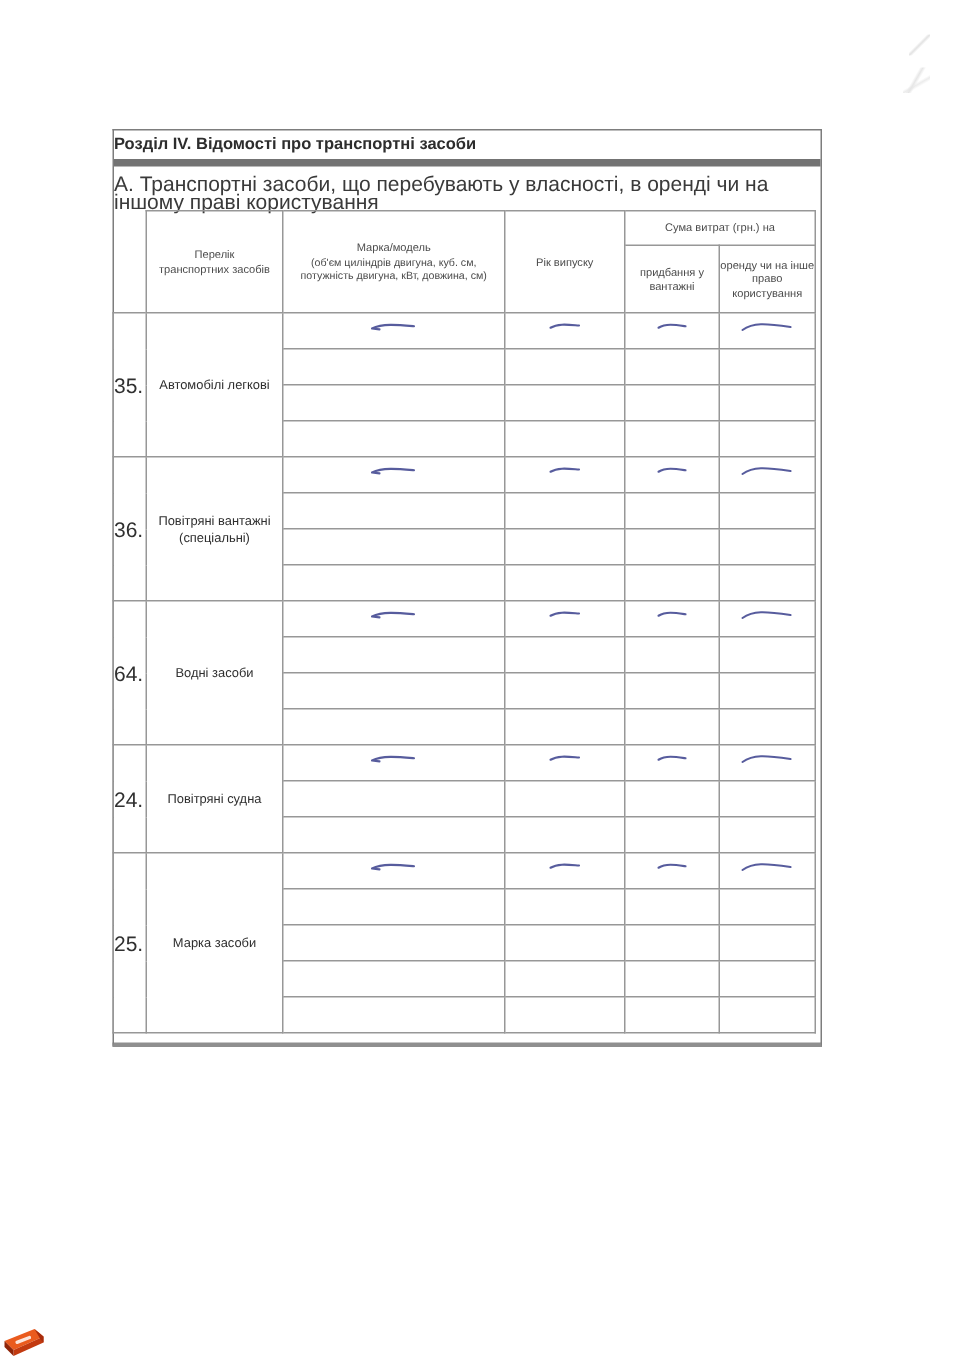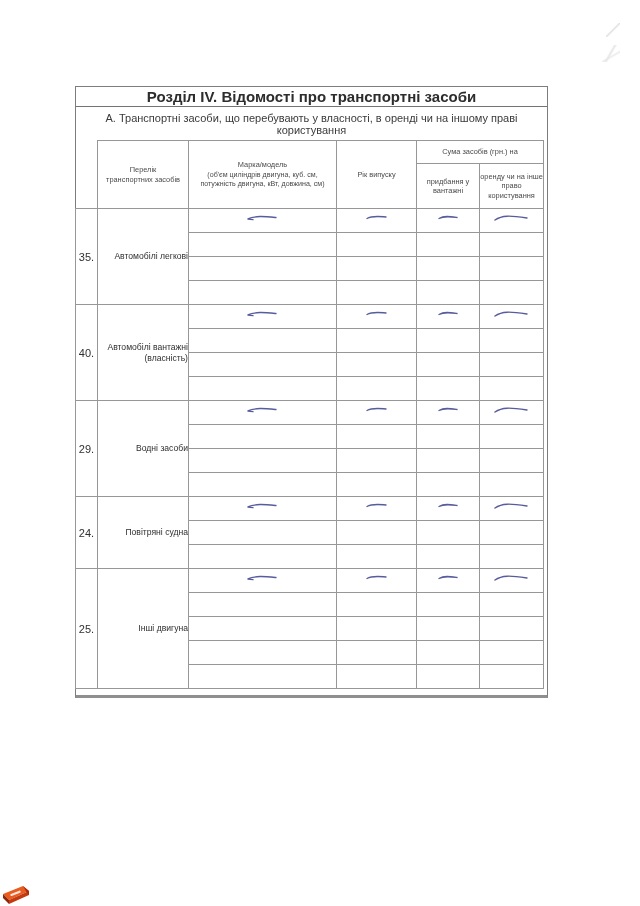"Розділ IV. Відомості про транспортні" .title-bar { border-bottom: 1px solid #737373 -> 5px solid #737373; font-size: 15px -> 11px; text-align: center -> none }
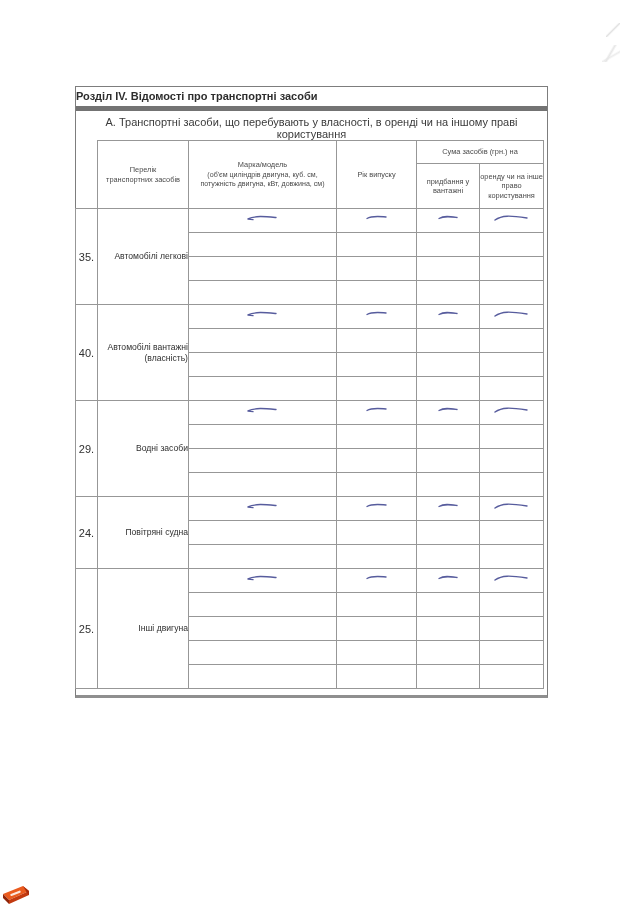"А. Транспортні засоби, що перебувають" .subtitle { font-size: 11px -> 14px; text-align: center -> left }
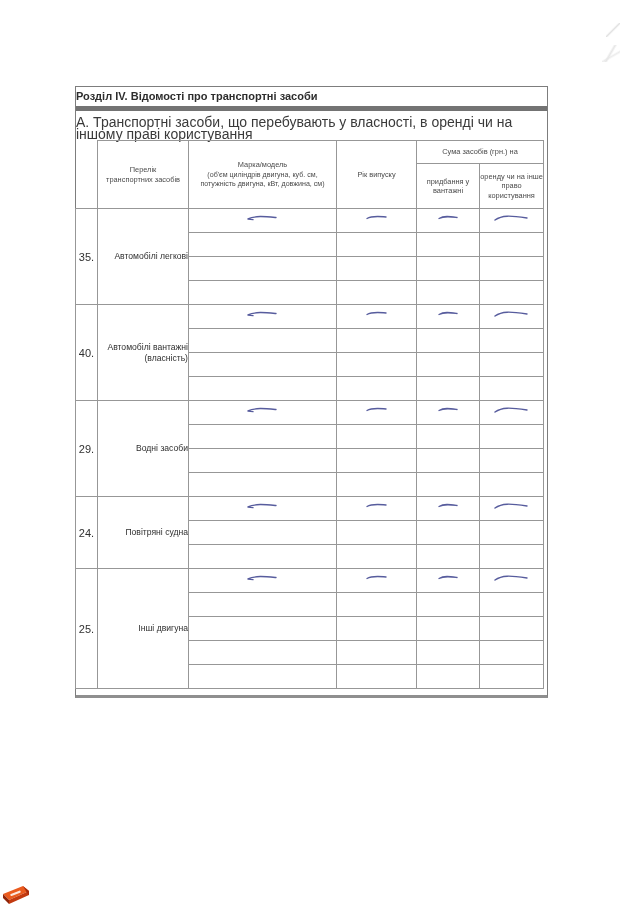"Сума засобів (грн.) на" th { text: засобів -> витрат }
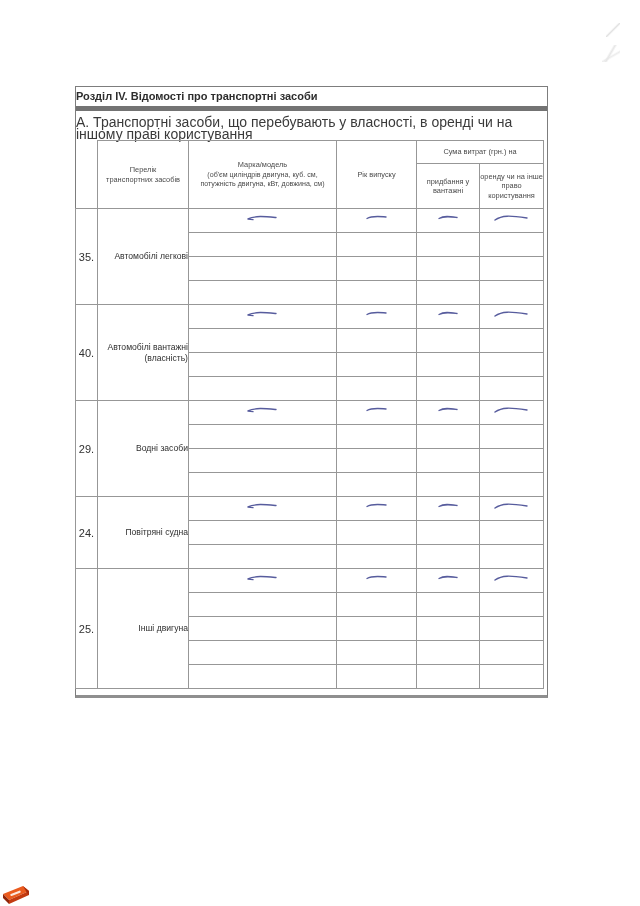"35." td.num-cell { font-size: 11px -> 14px; text-align: center -> none }
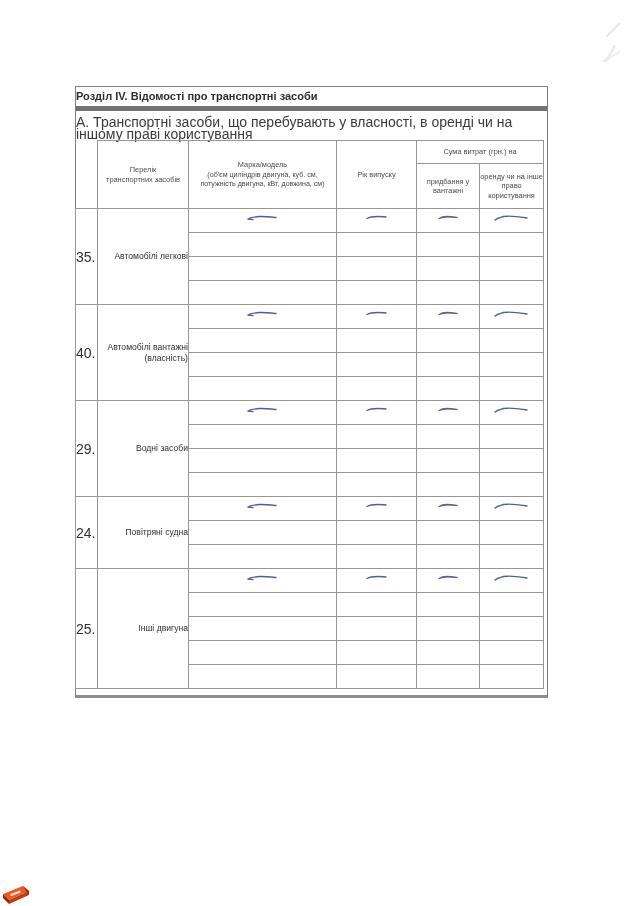"Автомобілі легкові" td.label-cell { text-align: right -> center }
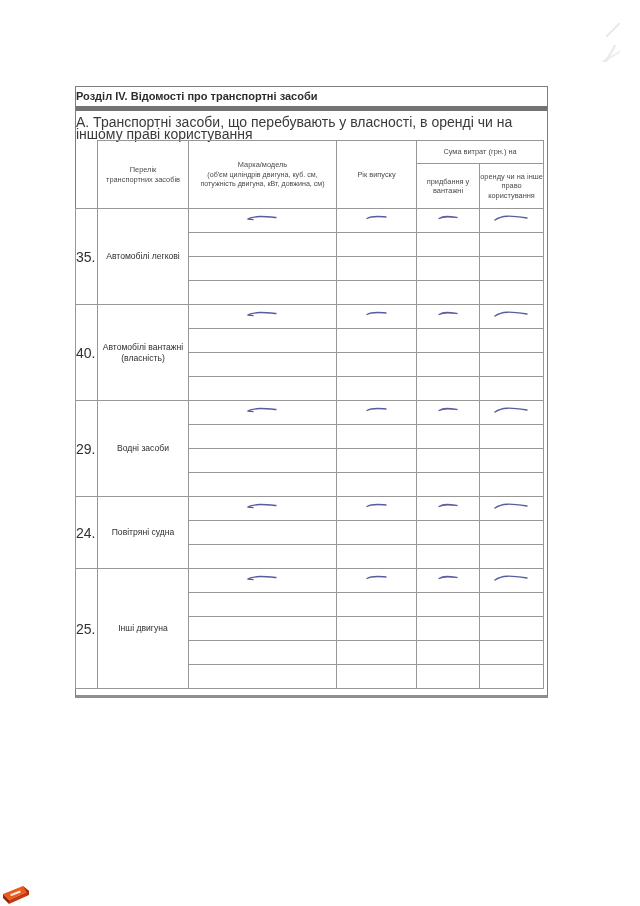"40." td.num-cell { text: 40 -> 36 }
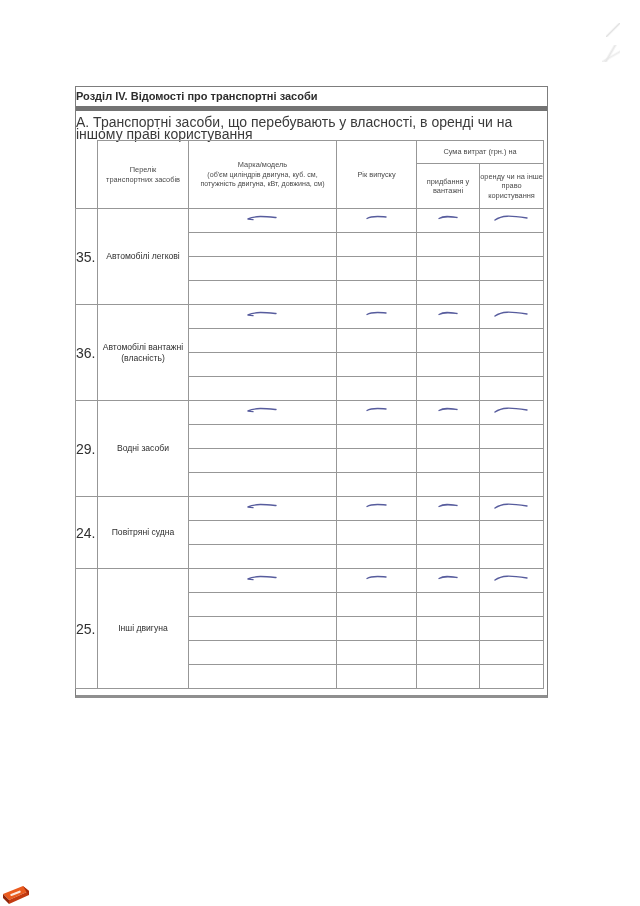"Автомобілі вантажні (власність)" td.label-cell { text: Автомобілі вантажні (власність -> Повітряні вантажні (спеціальні }
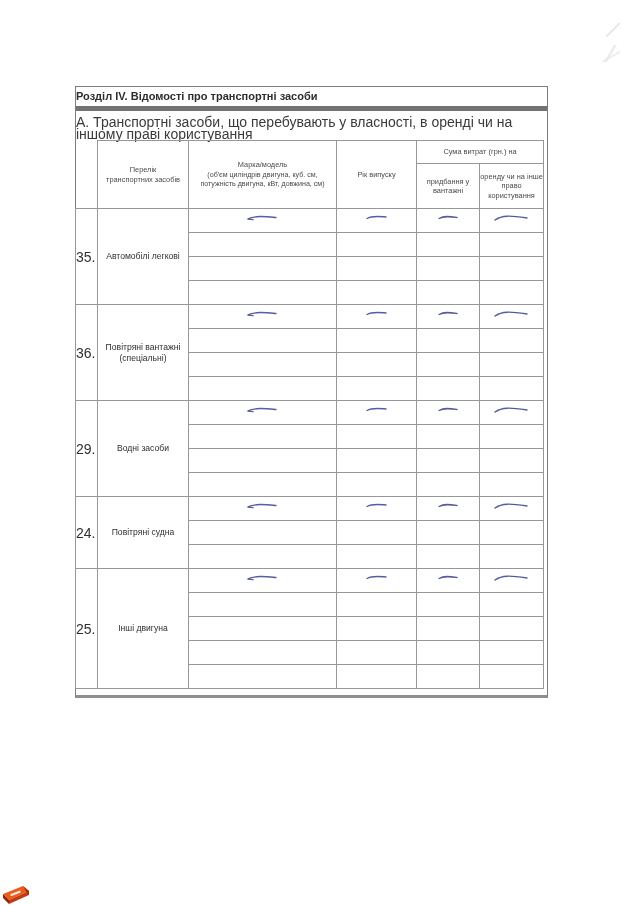"29." td.num-cell { text: 29 -> 64 }
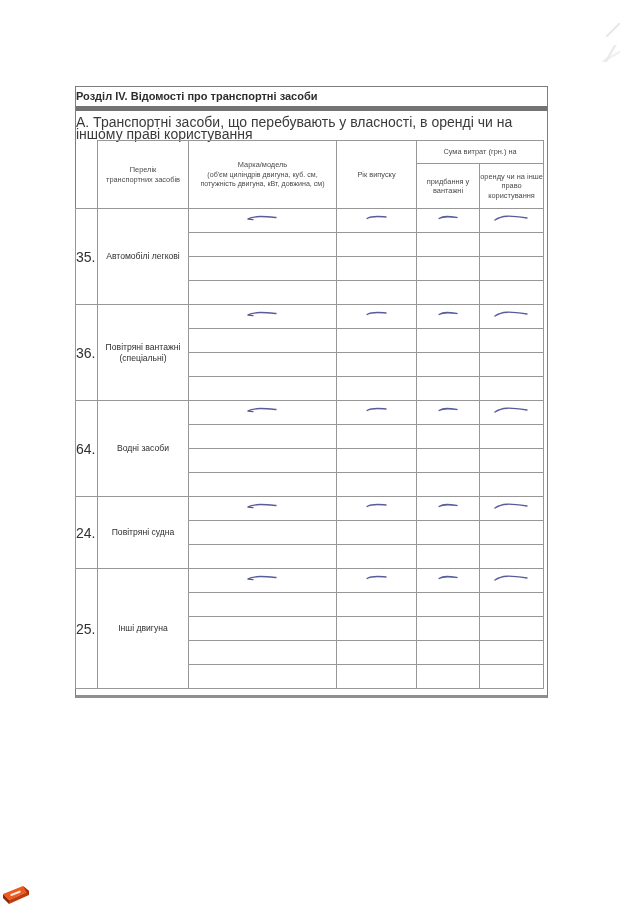"Інші двигуна" td.label-cell { text: Інші двигуна -> Марка засоби }
